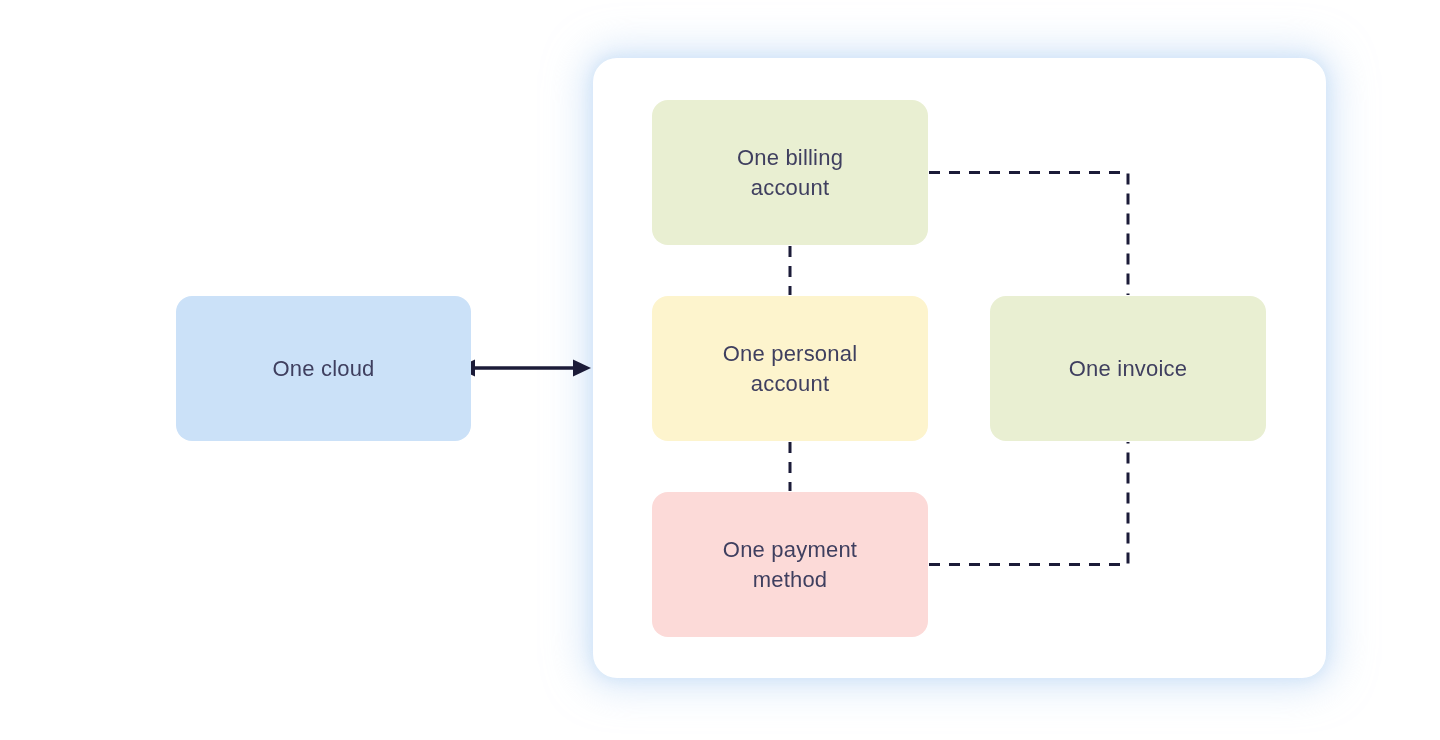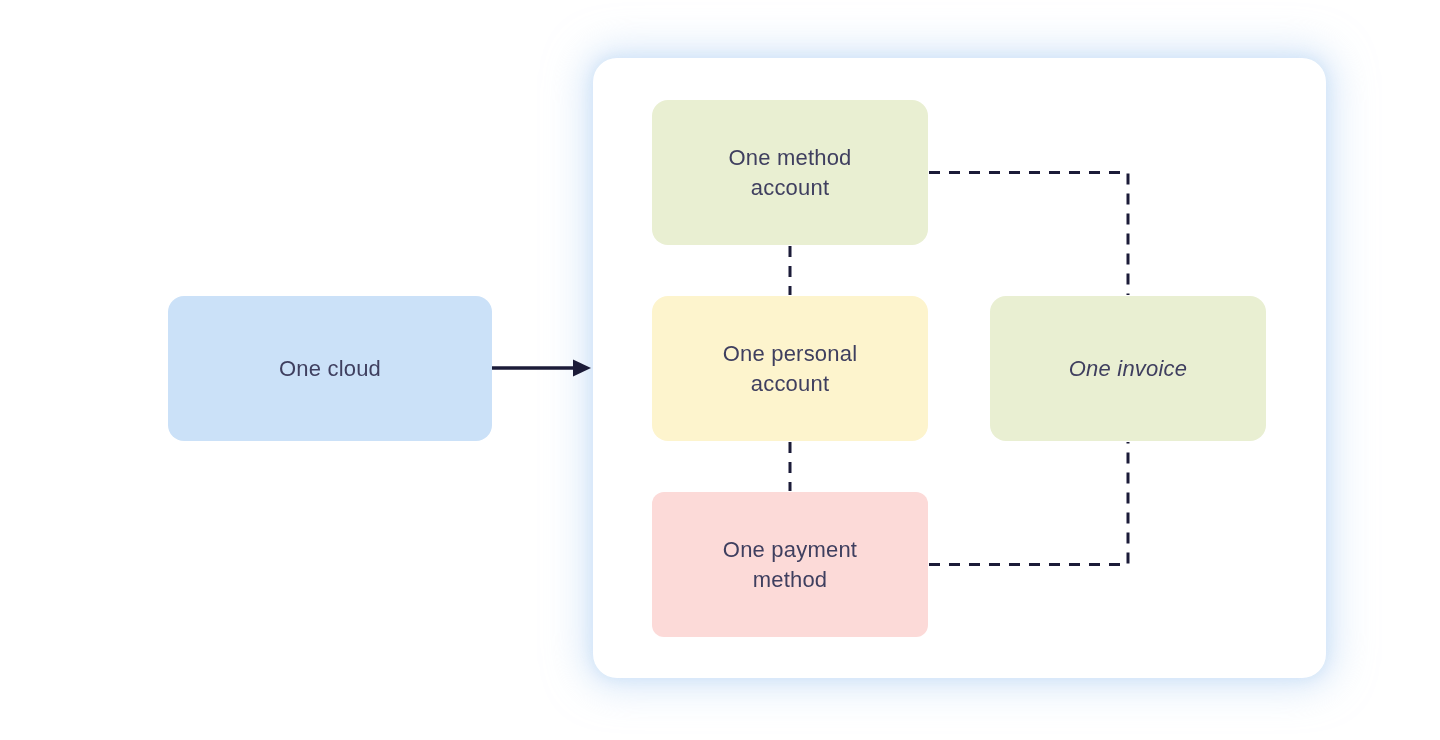"One method" span { text: method -> billing }
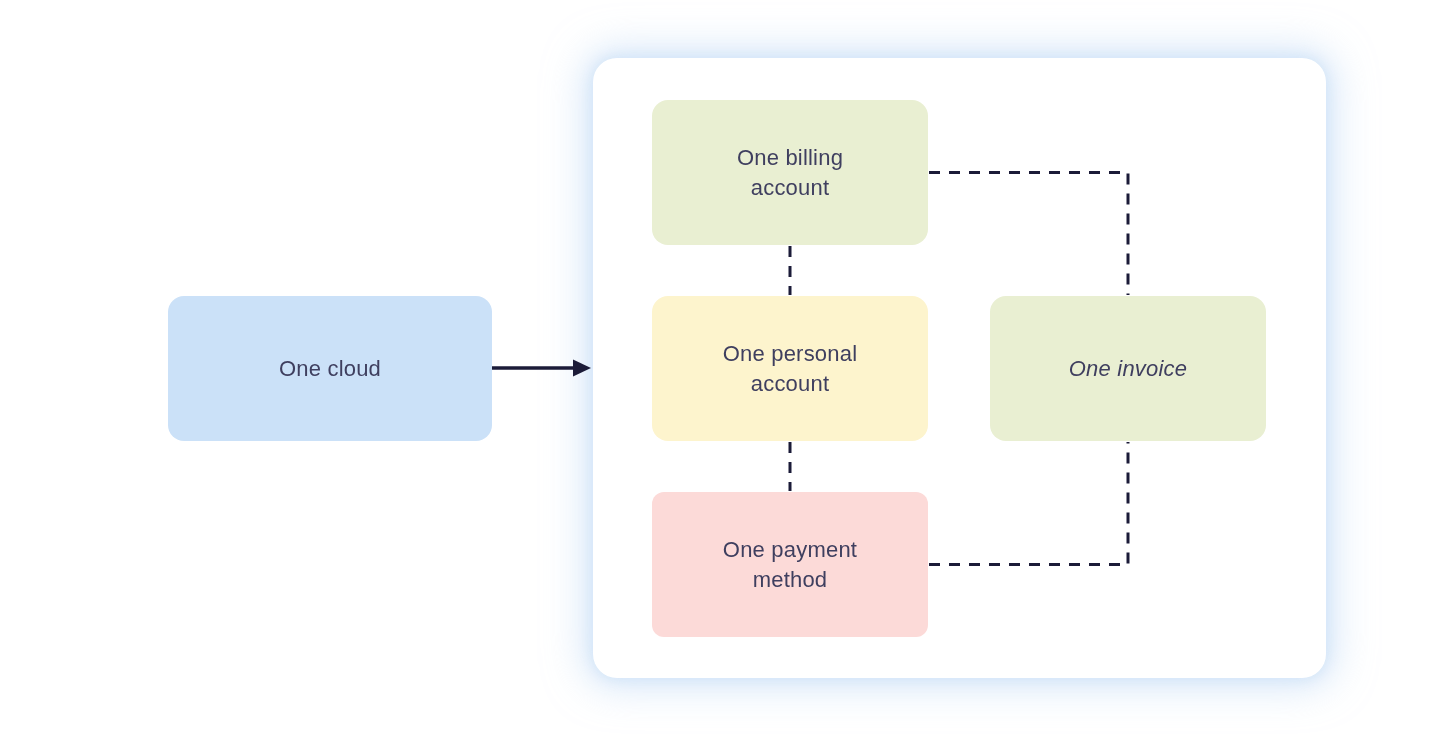"One cloud" .node-cloud { left: 168px -> 176px; width: 324px -> 295px }
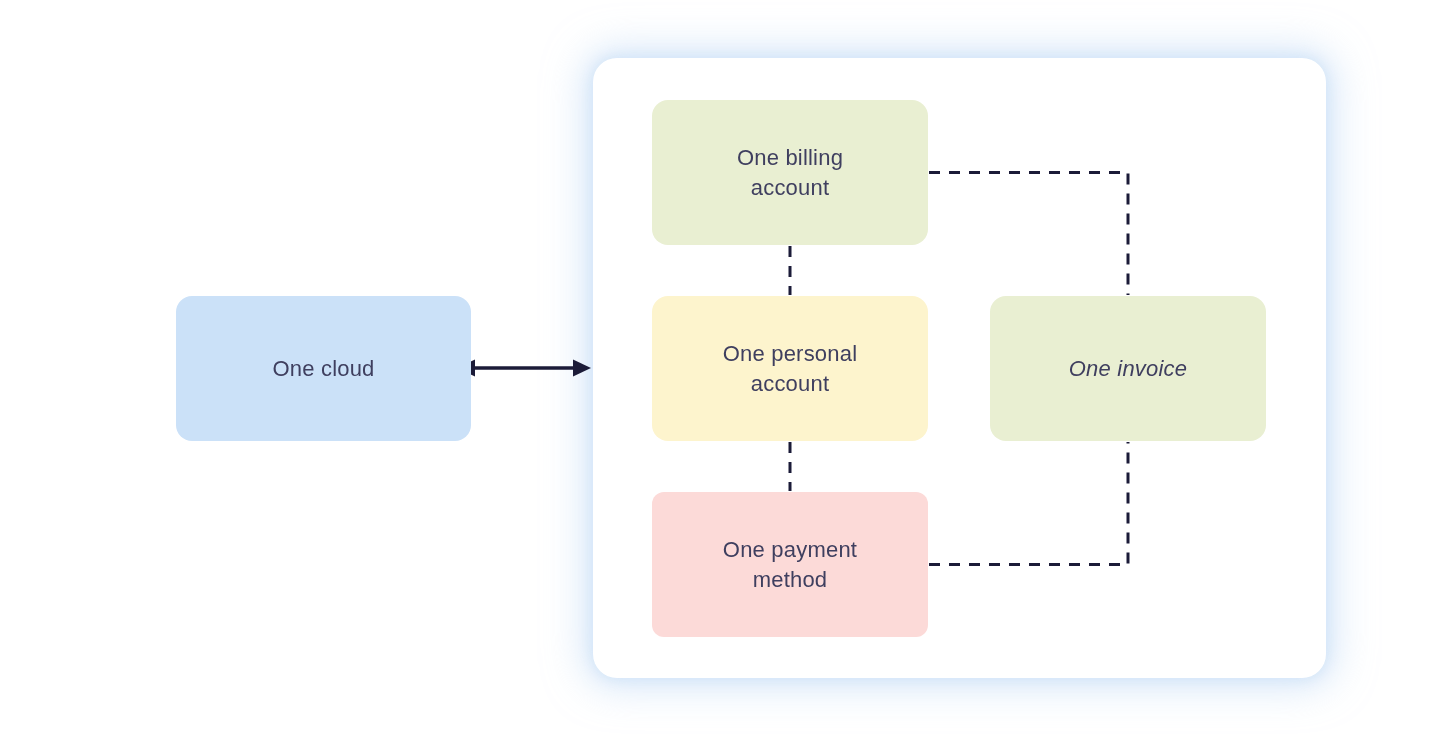"One invoice" .node-invoice { font-style: italic -> none }
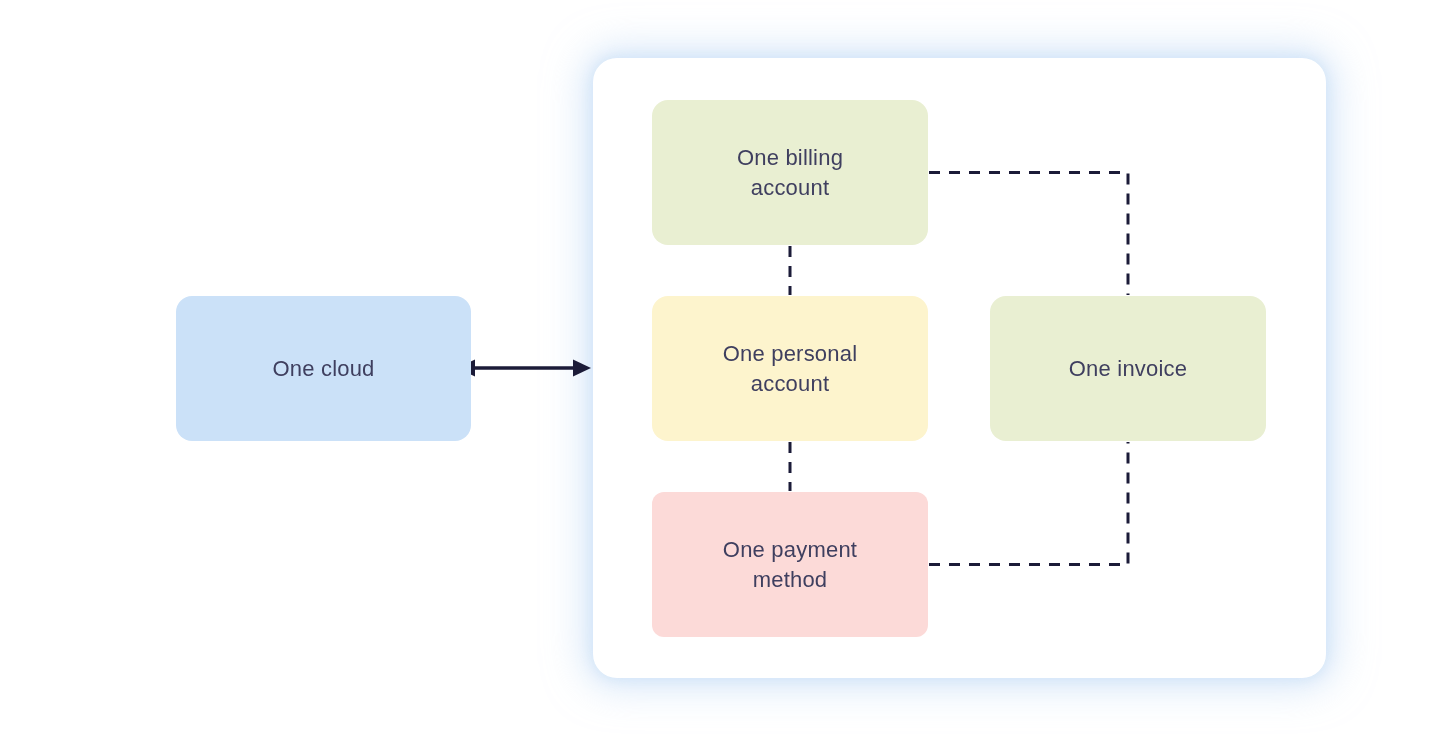"One payment" .node-payment { border-radius: 12px -> none }
